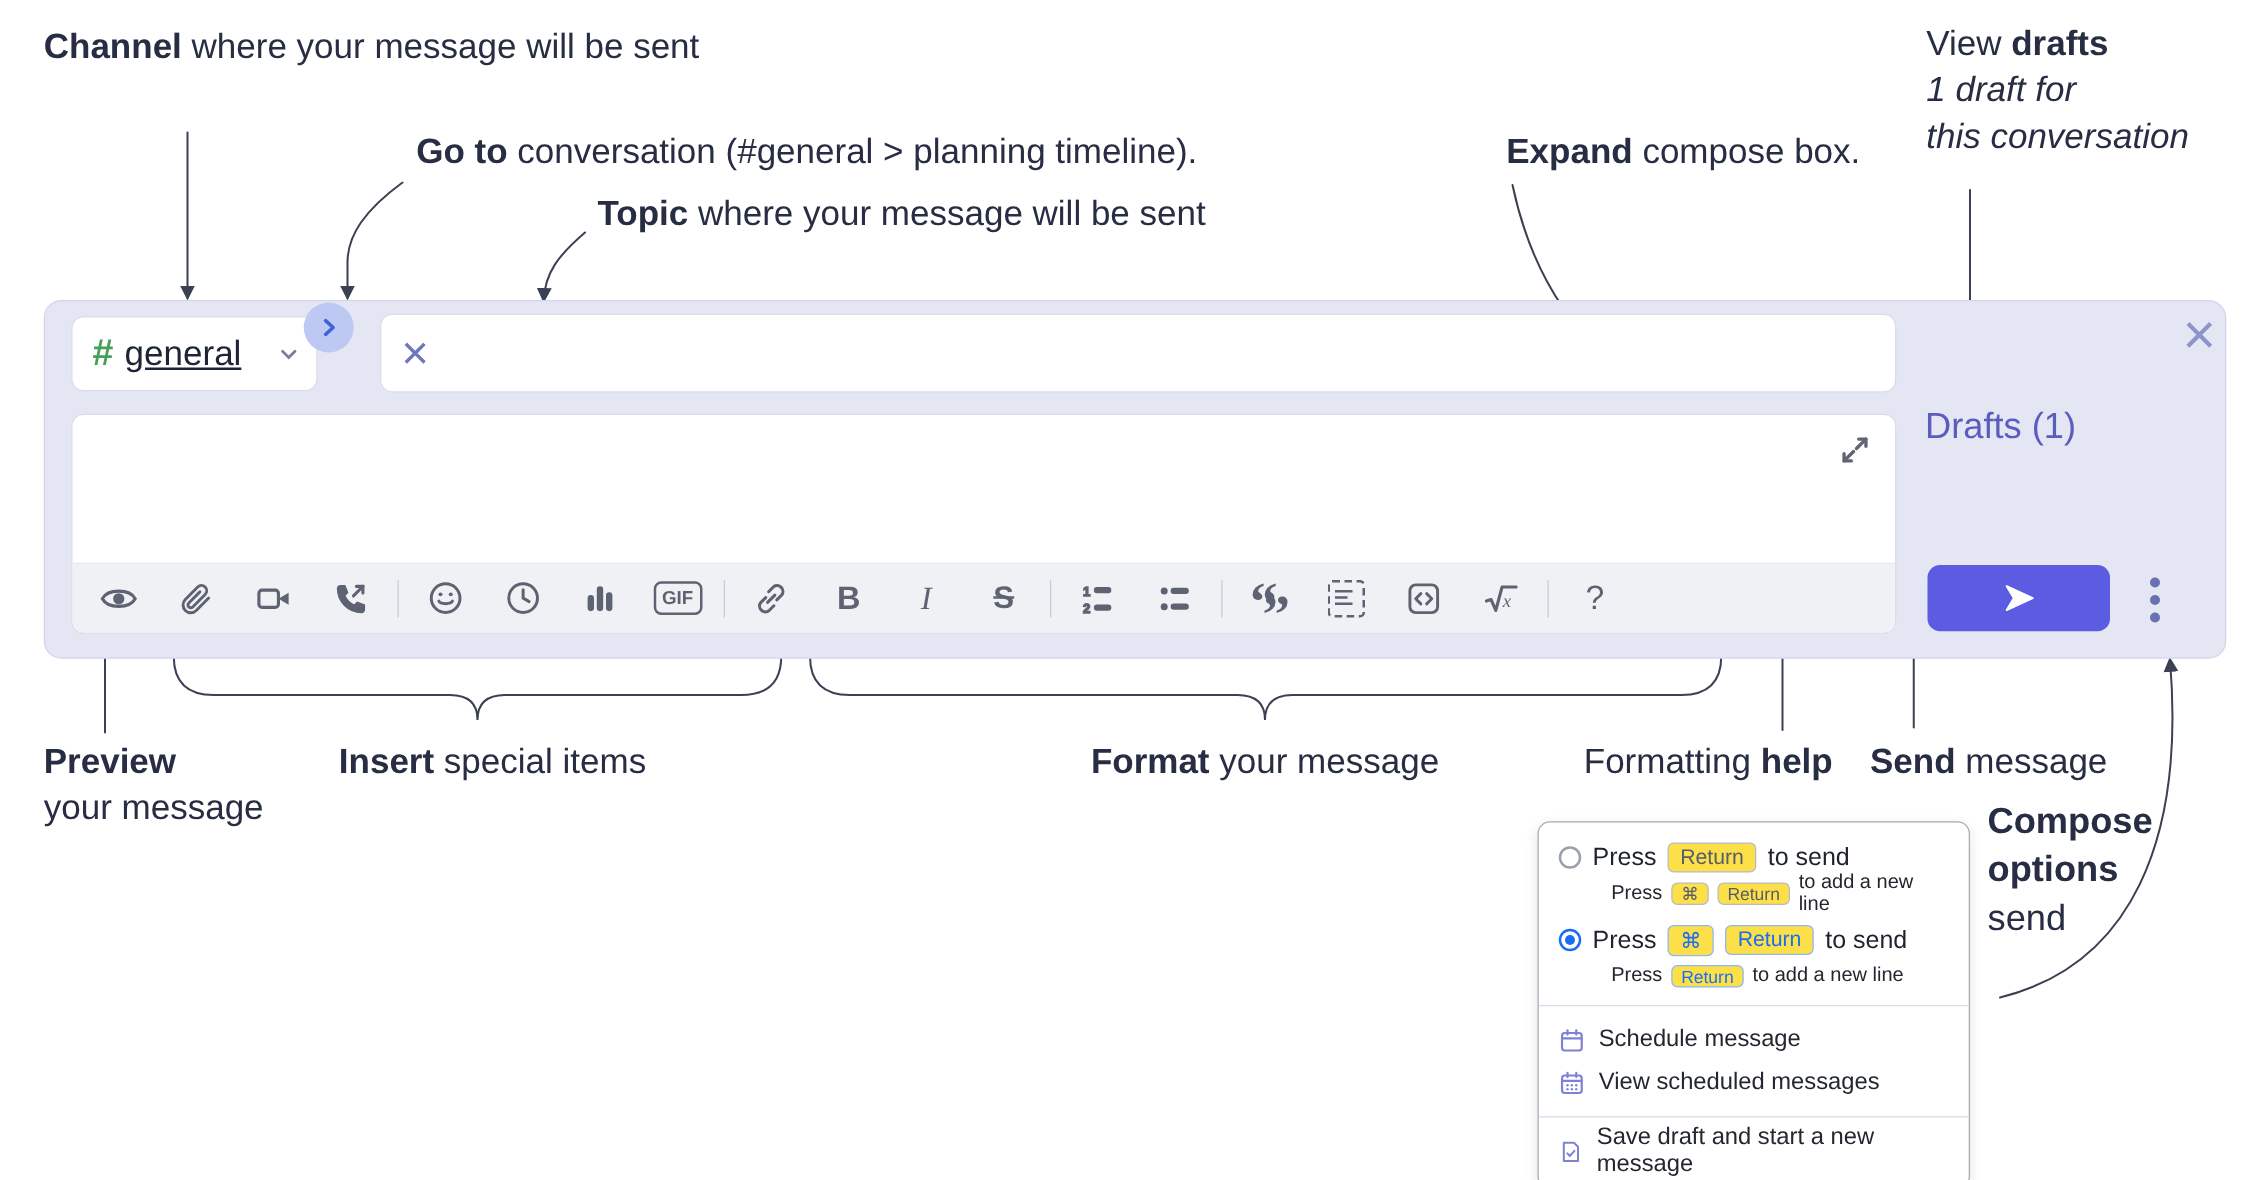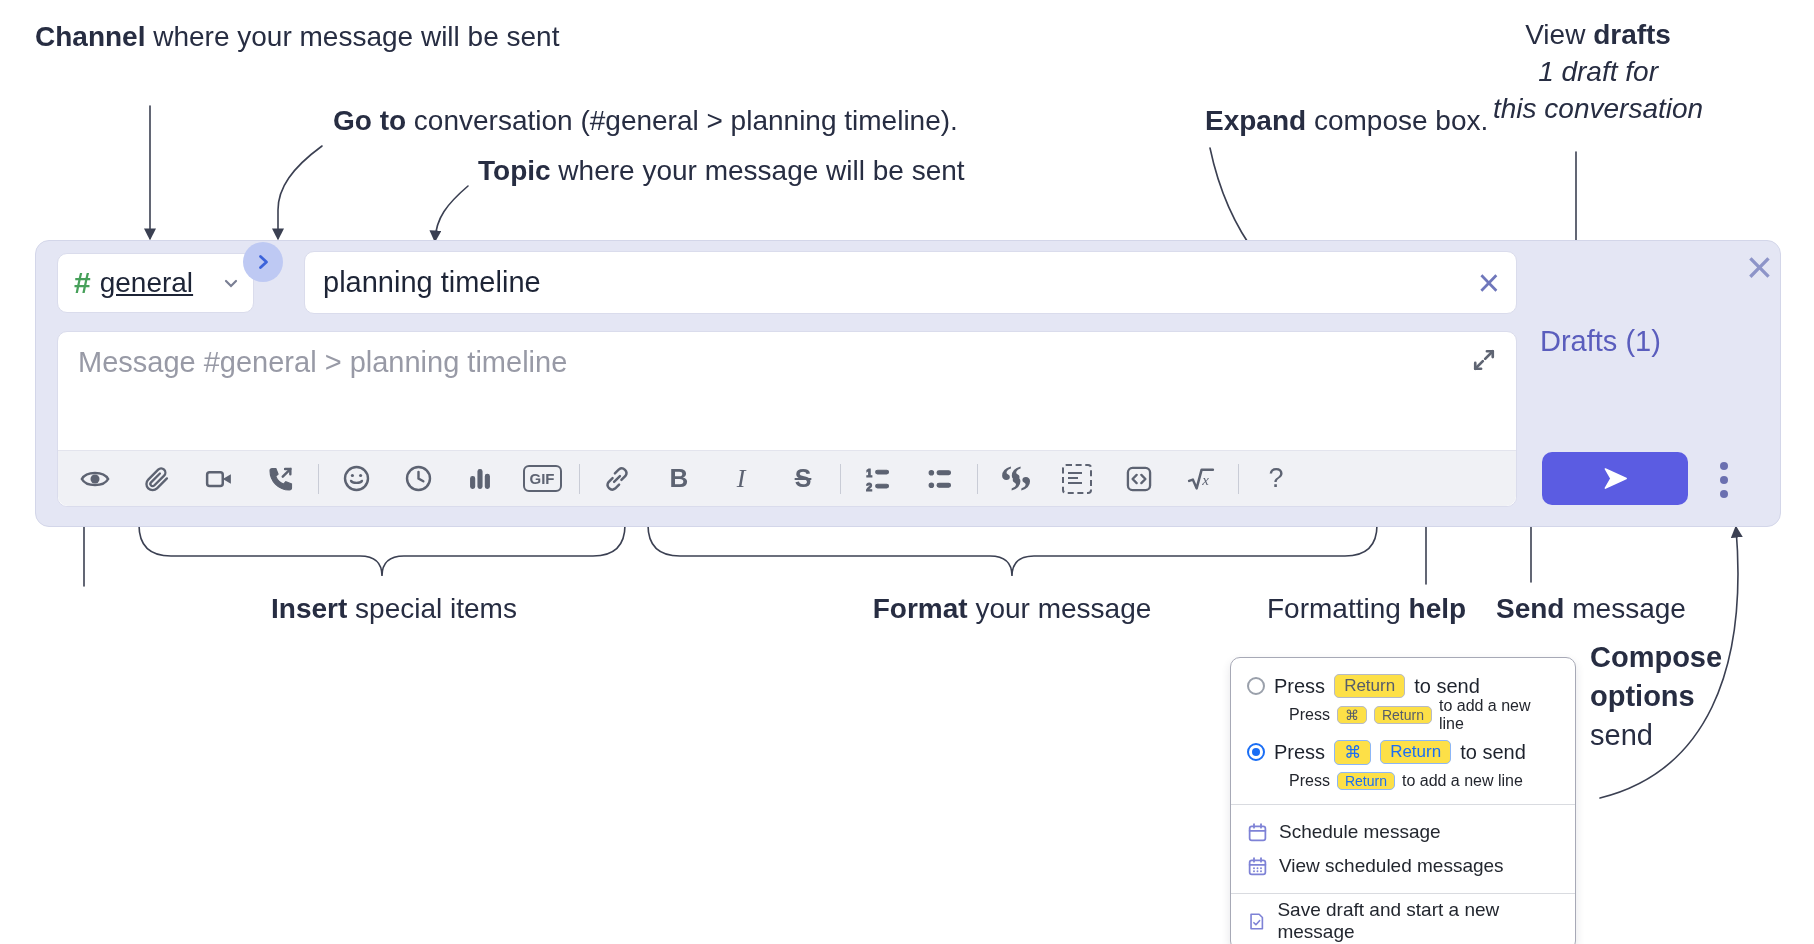"View drafts" .ann-viewdrafts { left: 1493px -> 1541px; text-align: center -> none }
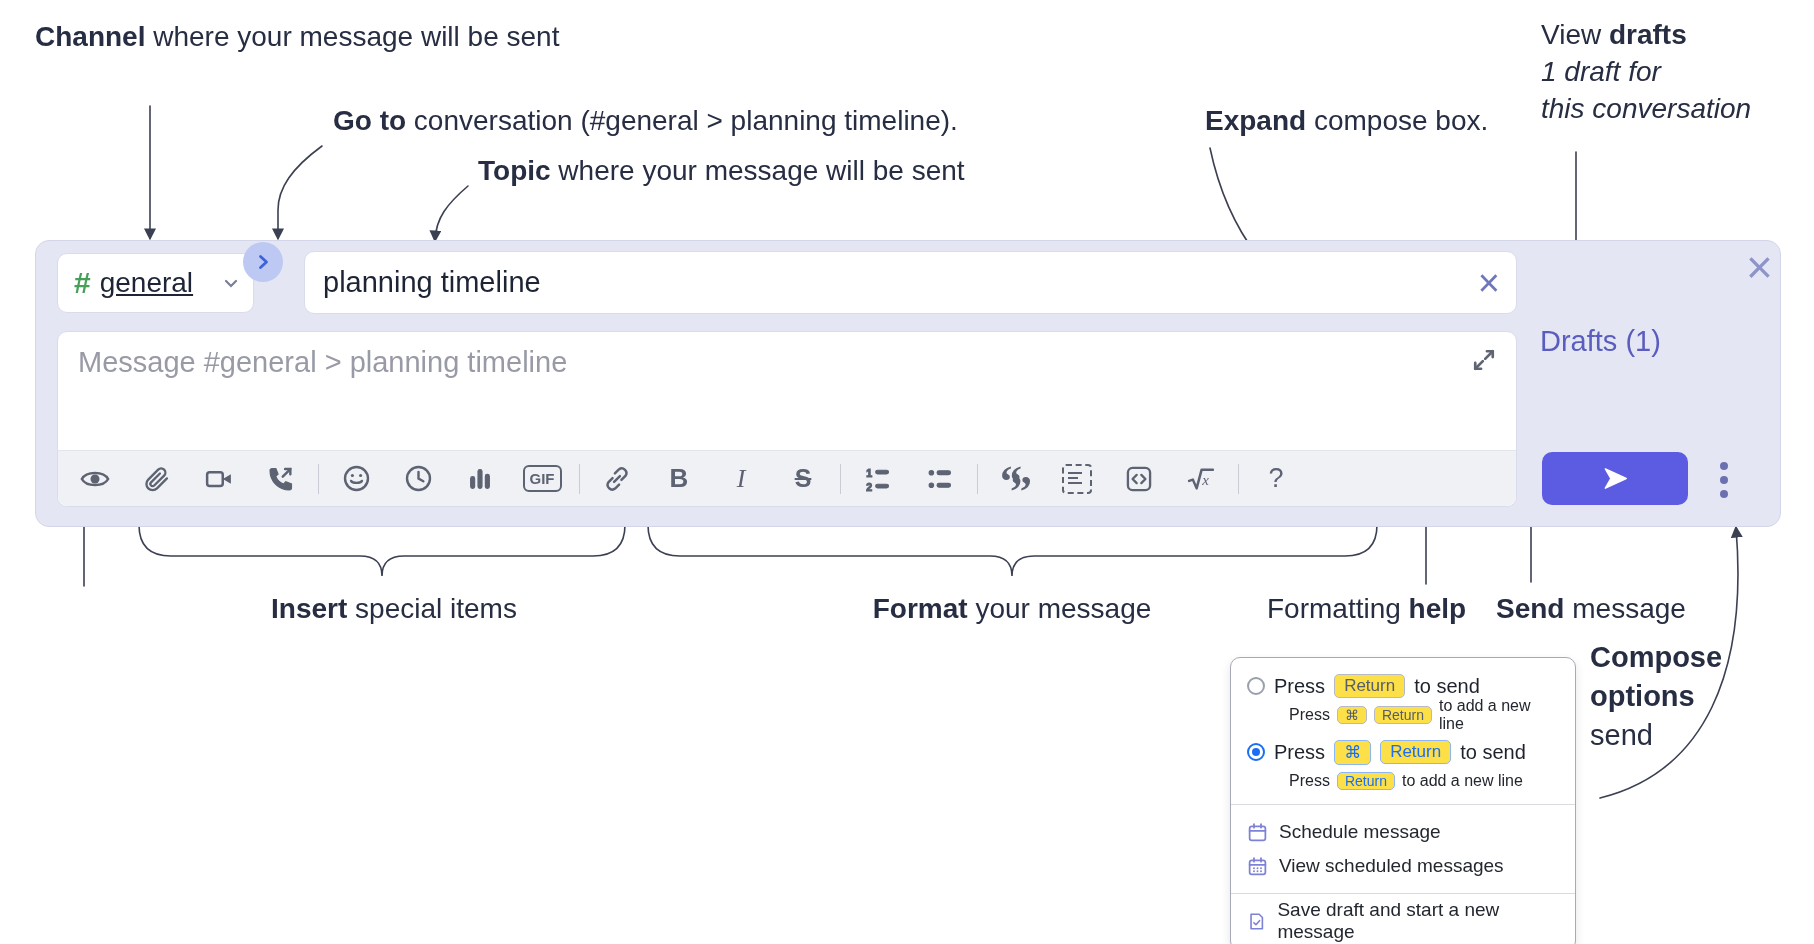"planning timeline" input { html: <input> -> none }
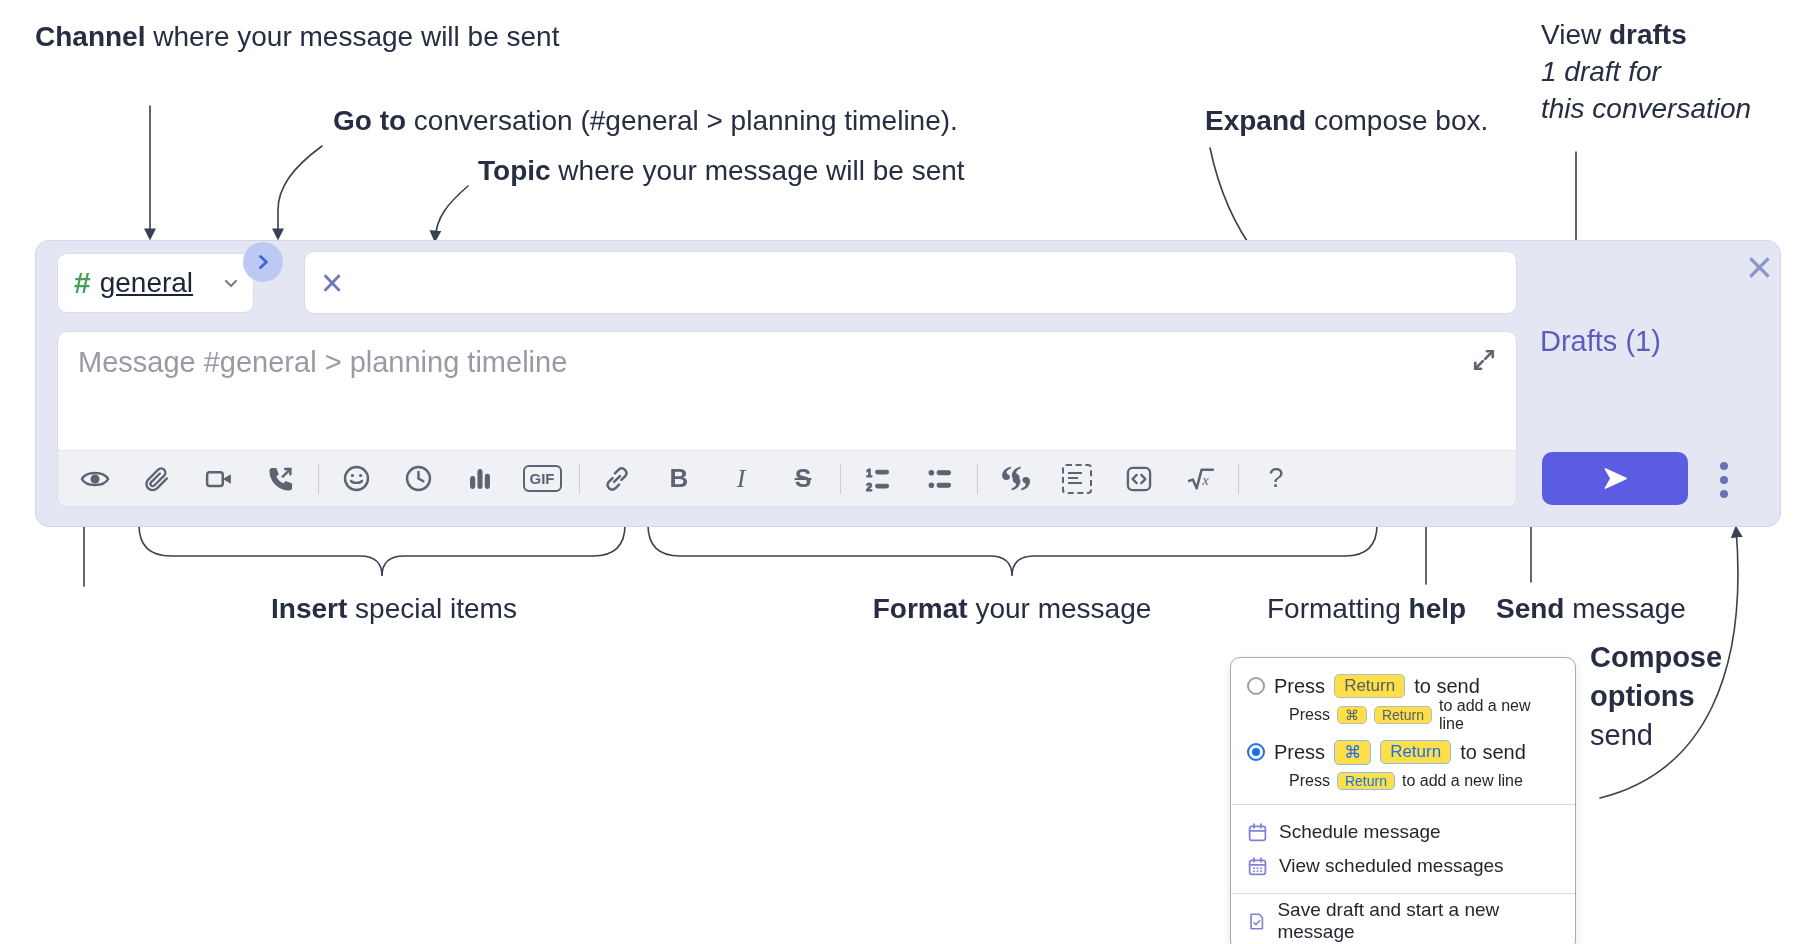"Message #general > planning timeline" textarea { html: <textarea></textarea> -> none }
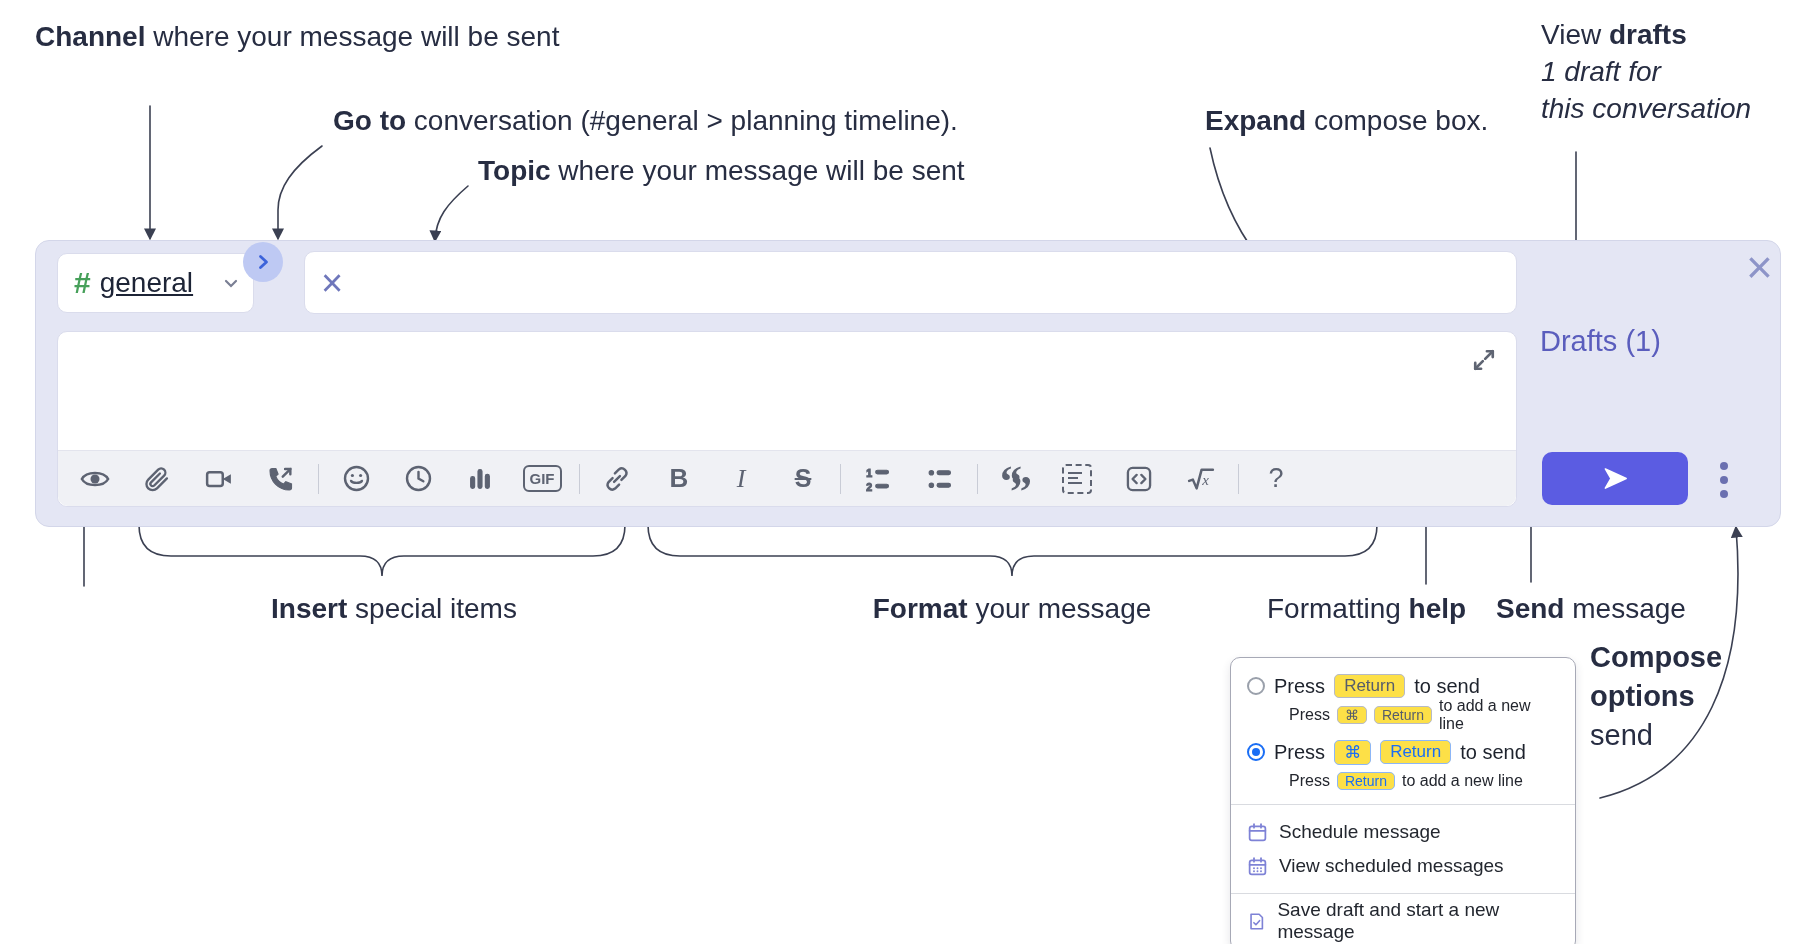"Preview" div.abs { html: none -> <div> <div><b>Preview</b></div> <div>your message</div> </div> }
